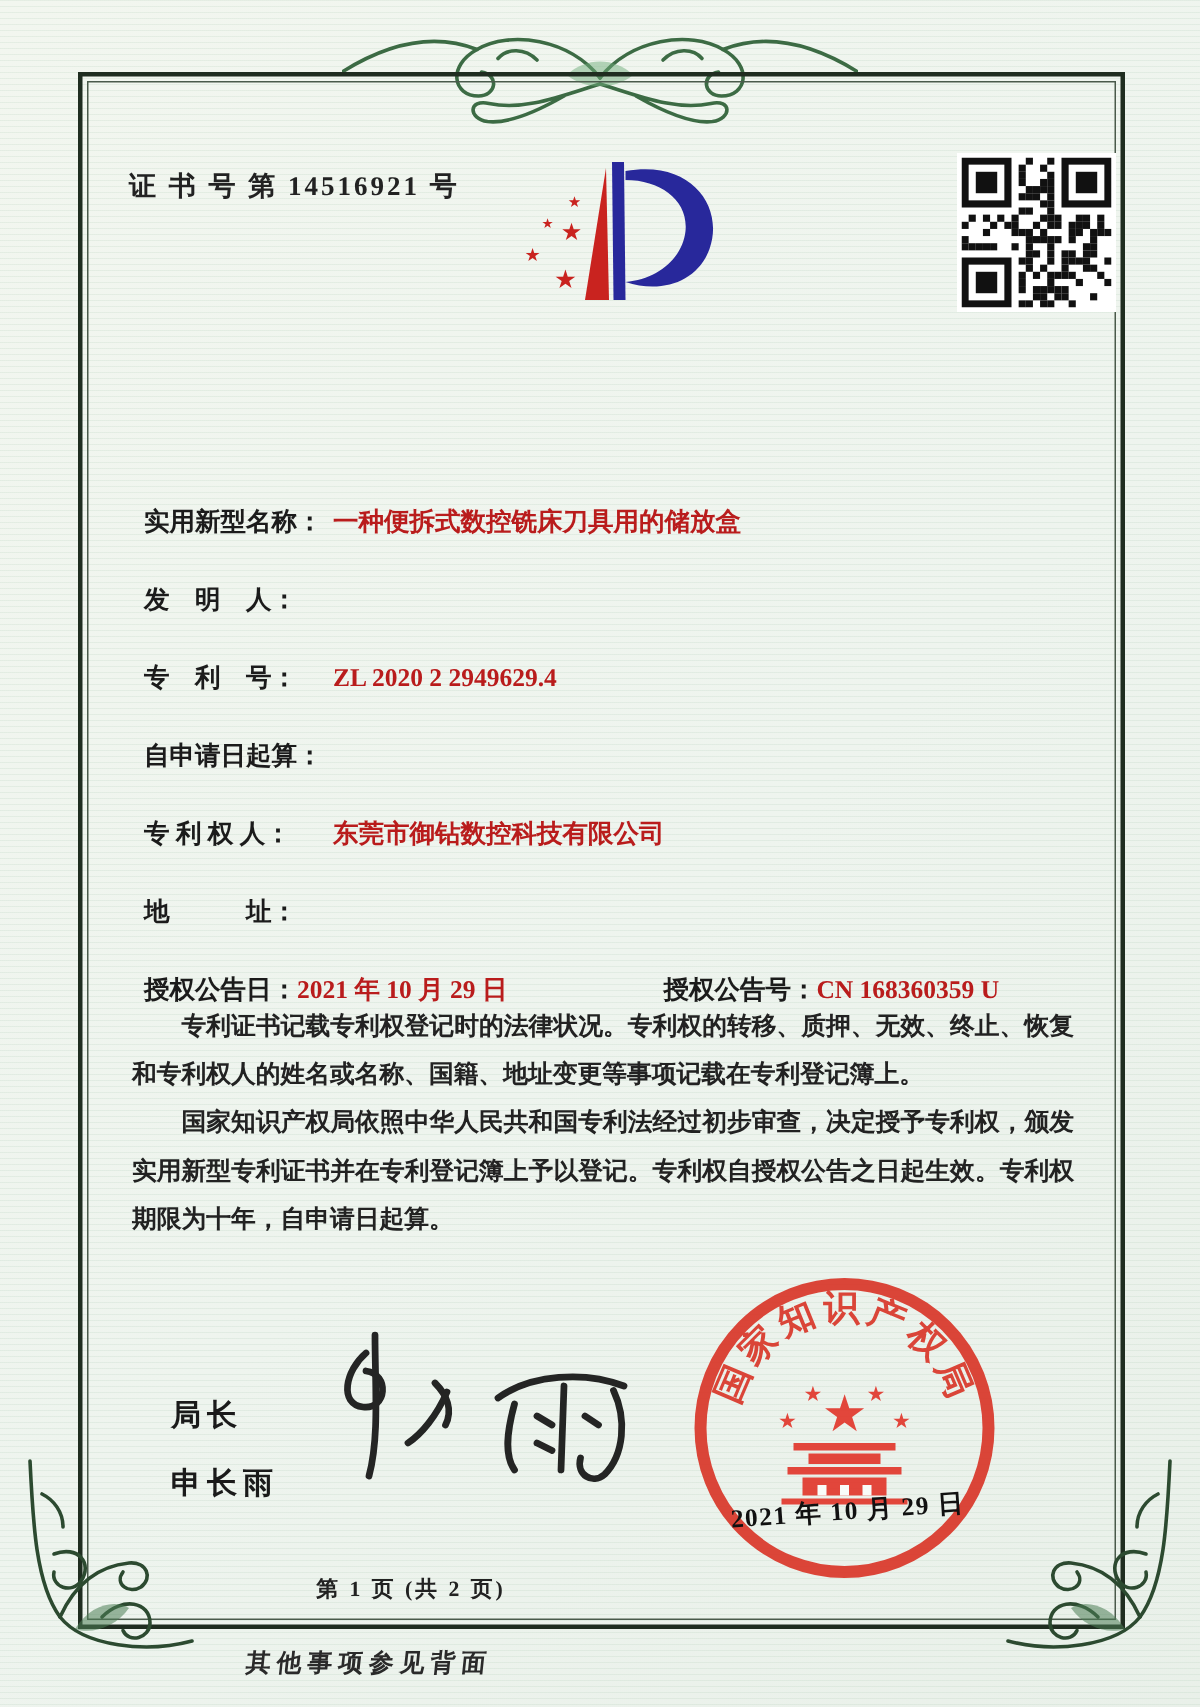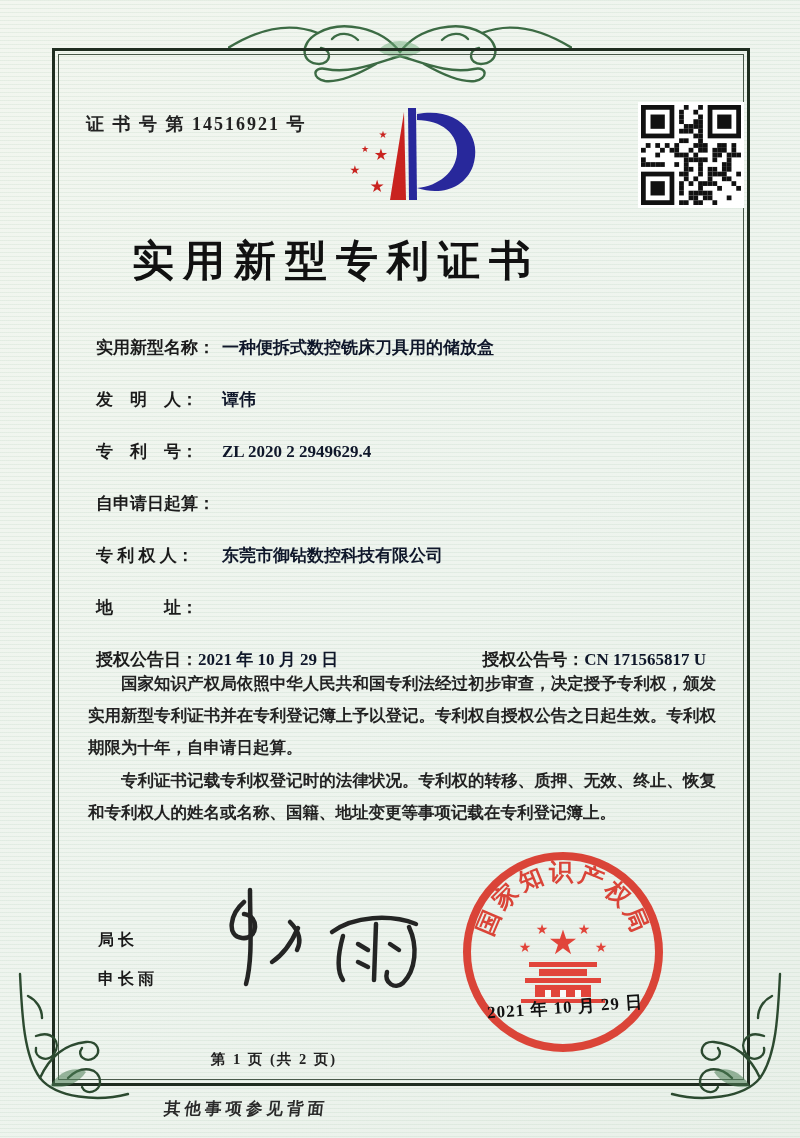"实用新型专利证书" div.title { html: <div>实用新型专利证书</div> -> none }
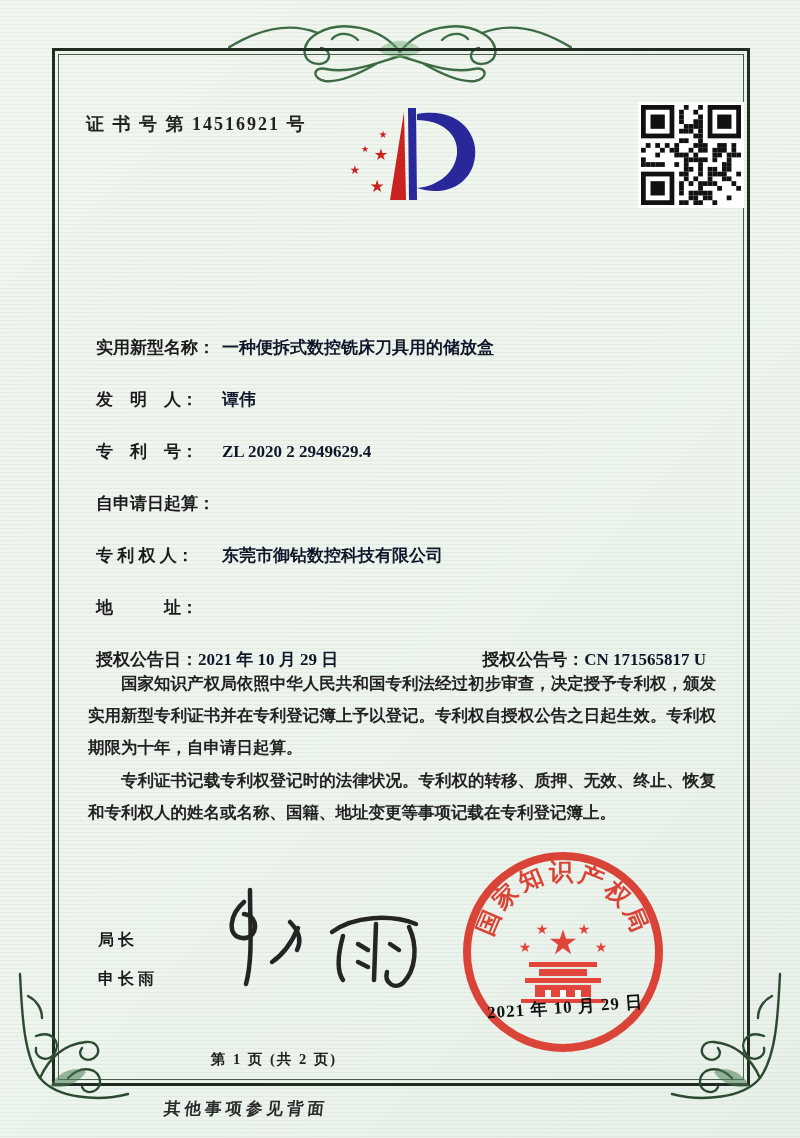"一种便拆式数控铣床刀具用的储放盒" .field-value { color: #0f172a -> #b91c1c }
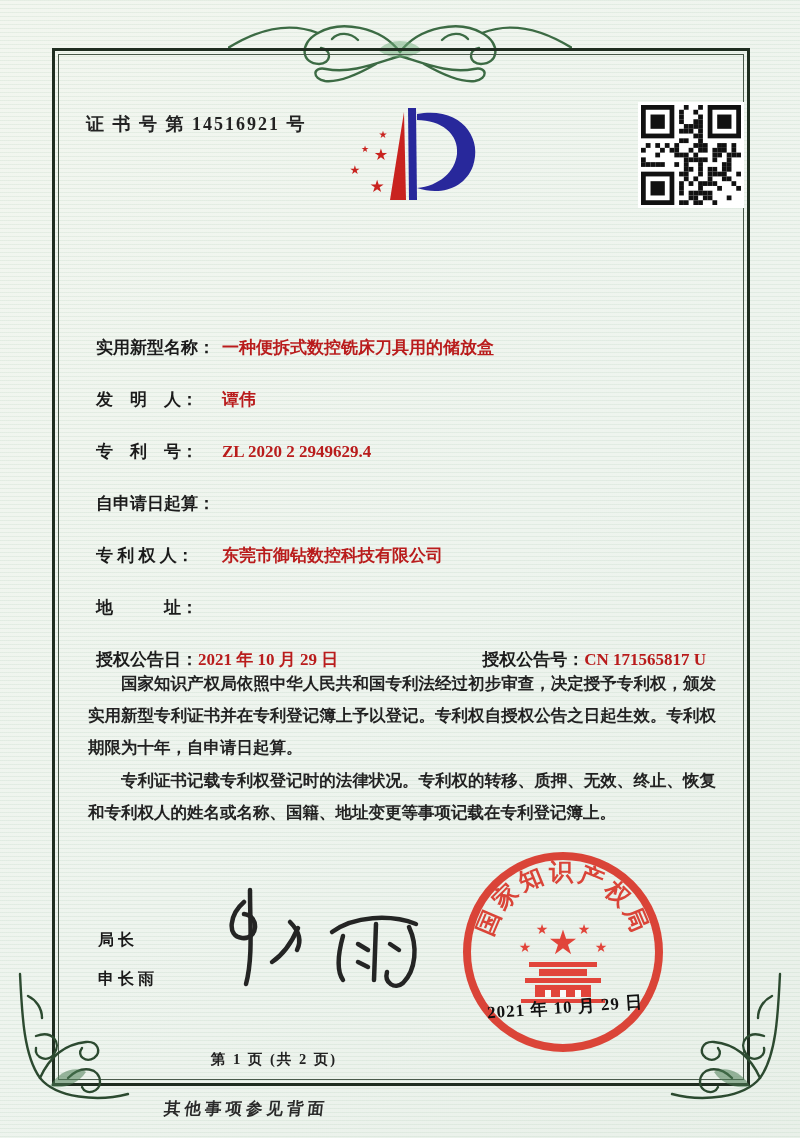"谭伟" span.field-value { html: <span>谭伟</span> -> none }
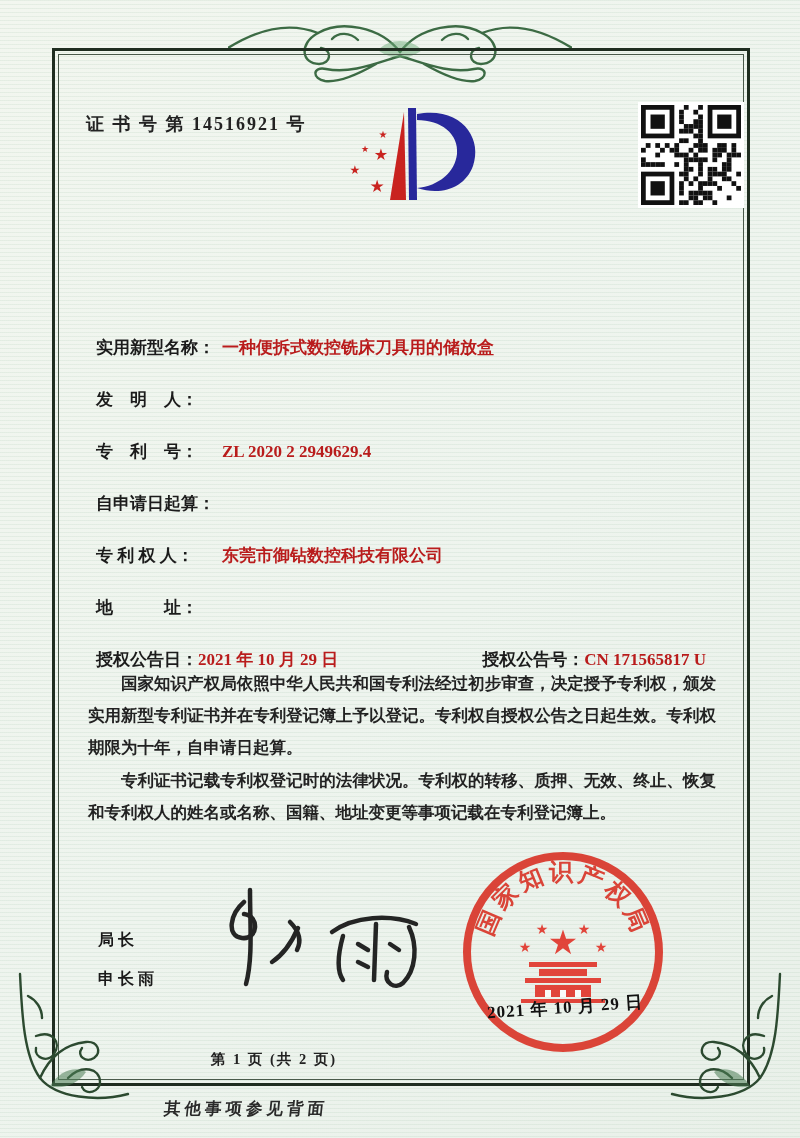"授权公告日：" .grant-row { gap: 40px -> none }
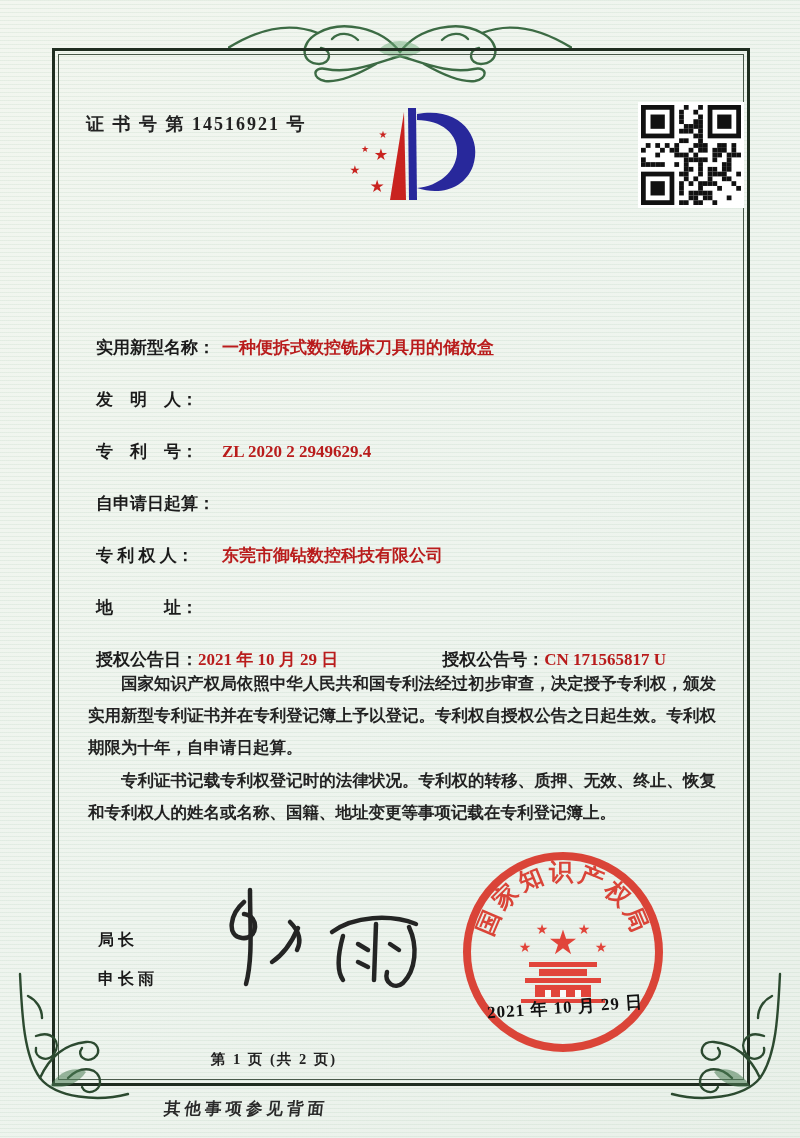"CN 171565817 U" span.field-value { text: 171565817 -> 168360359 }
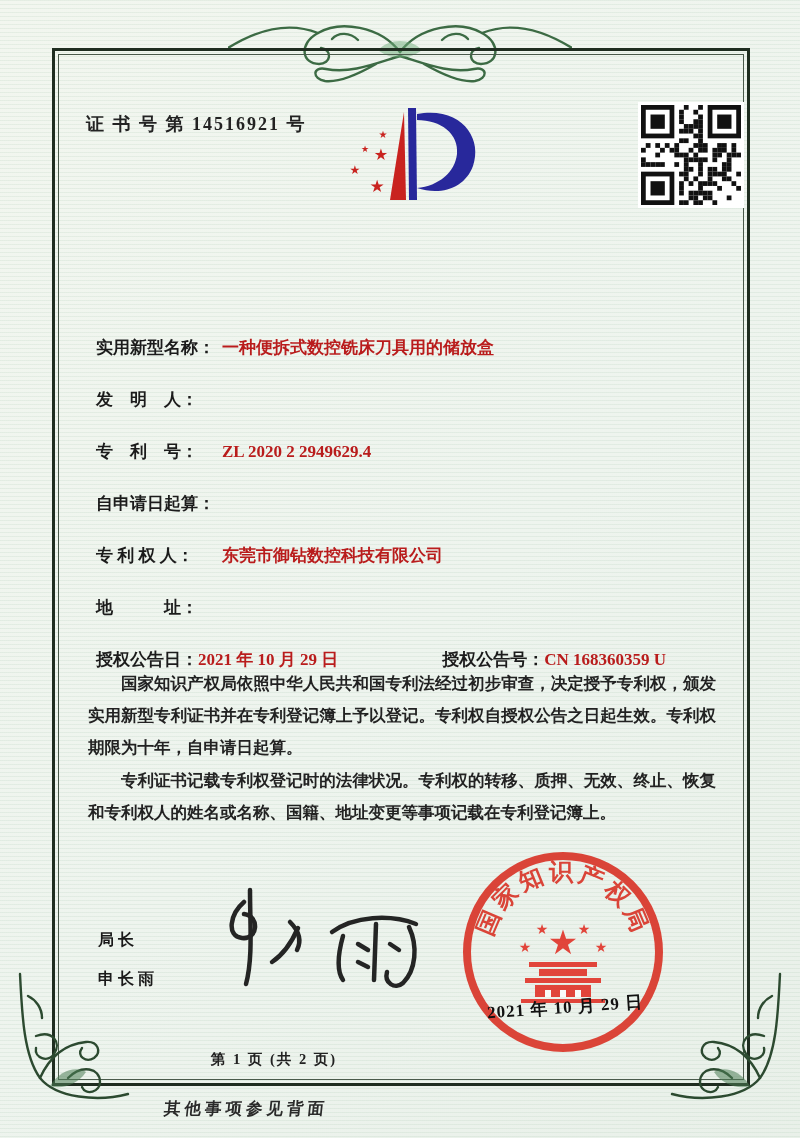"国家知识产权局依照中华人民共和国专利法经过初步审查，决定授予专利权，颁发实用新型" p { order: before "专利证书记载专利权登记时的法律状况。专利权的转移、质押、无效、终止、恢复和专利权" -> after "专利证书记载专利权登记时的法律状况。专利权的转移、质押、无效、终止、恢复和专利权" }
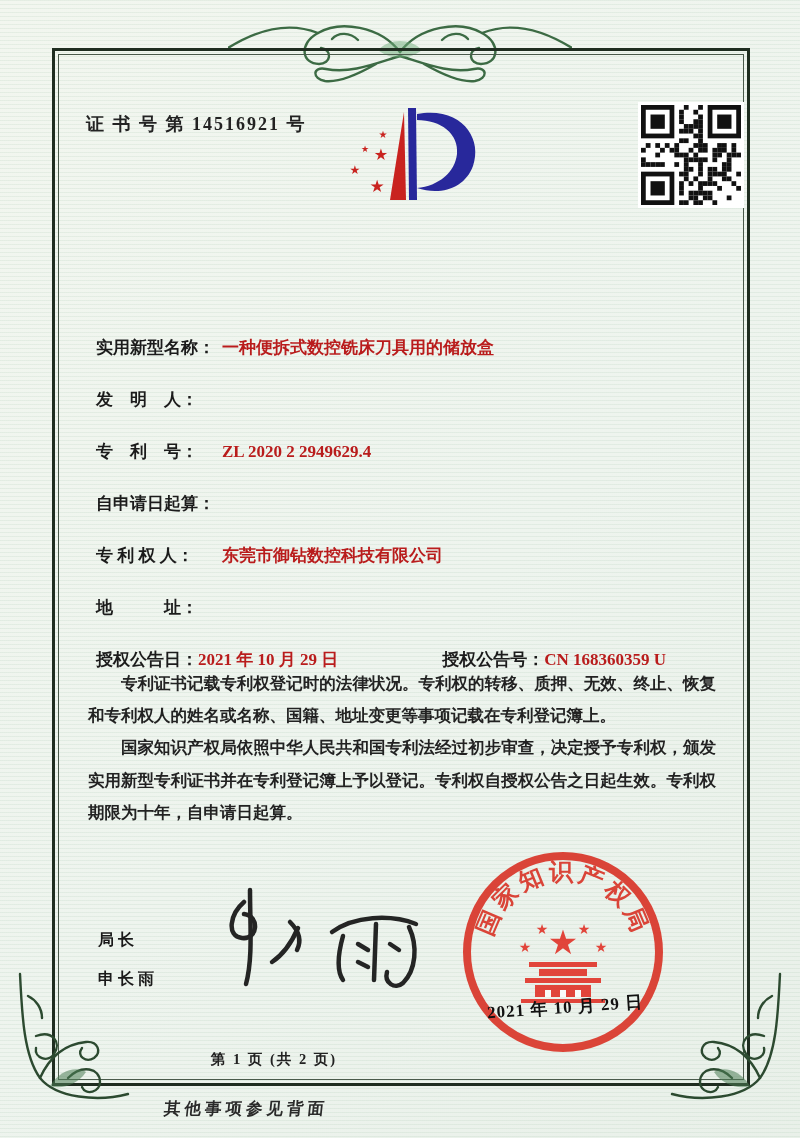"局长" .signer { font-size: 16px -> 20px; left: 98px -> 114px }
